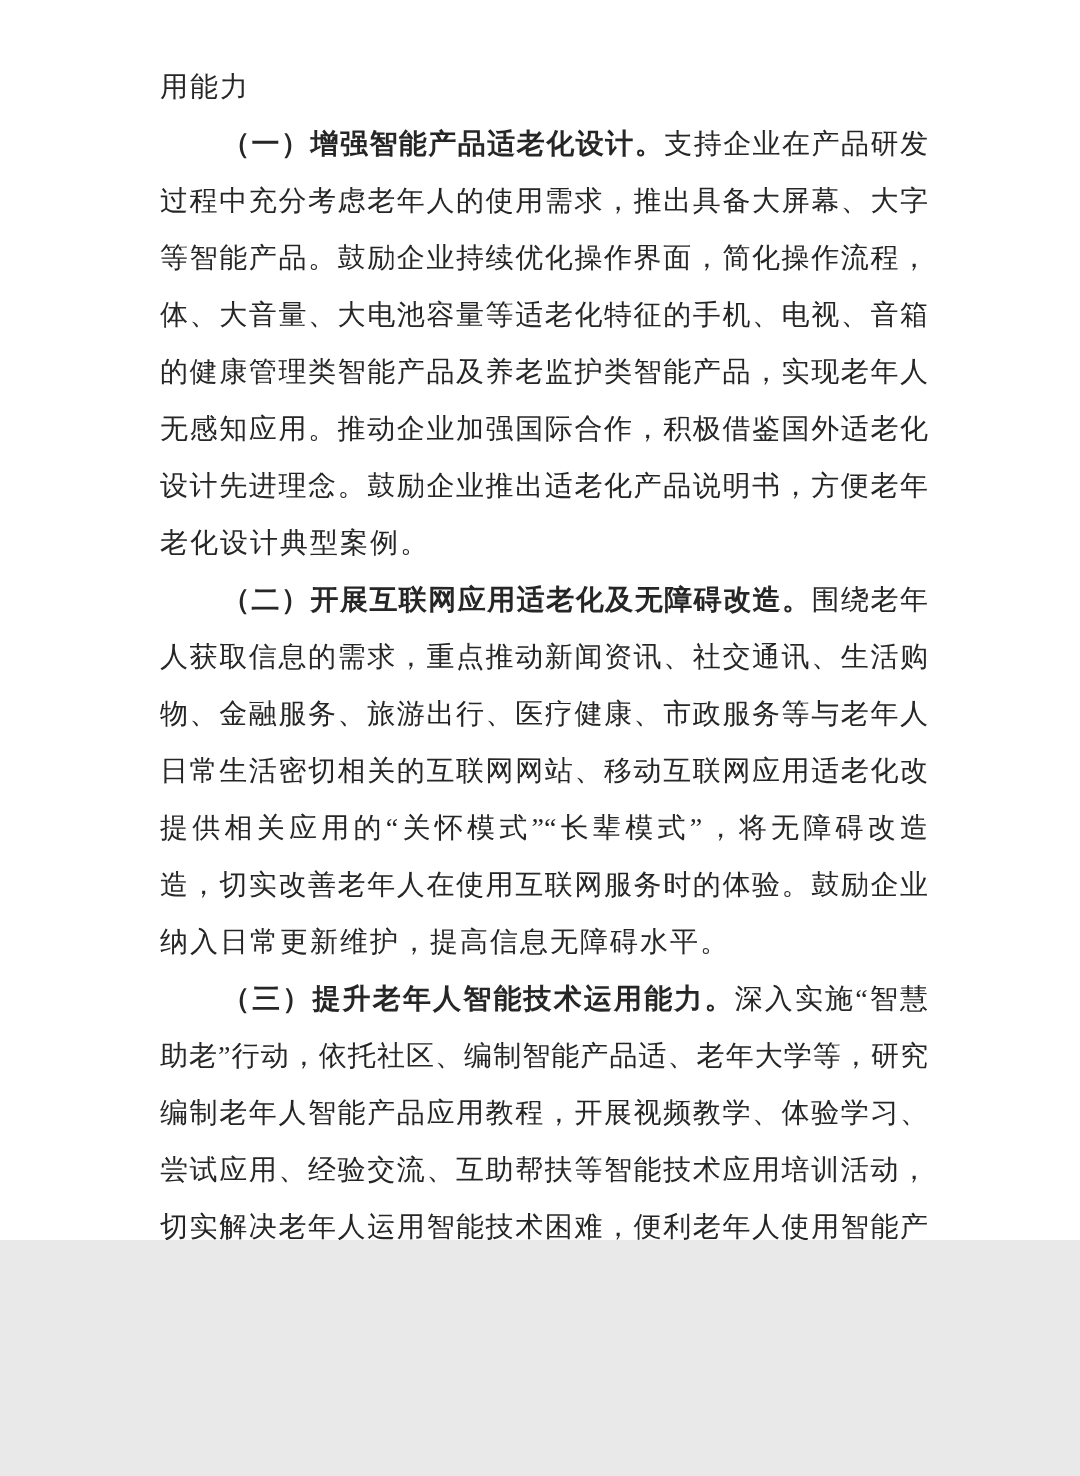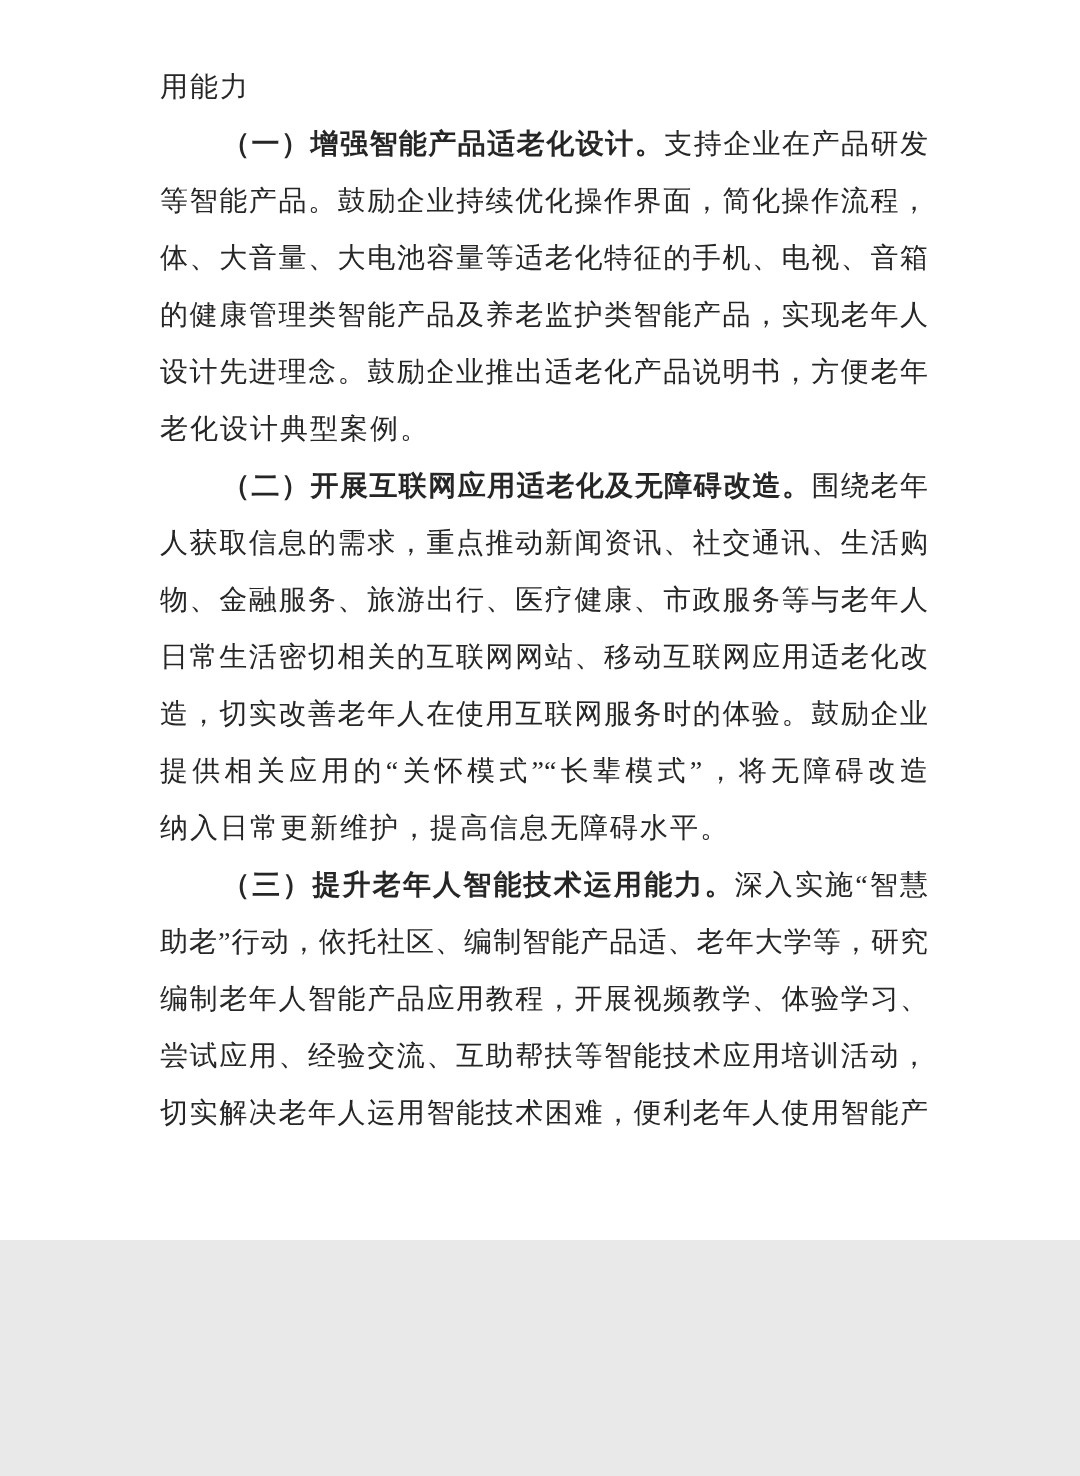"过程中充分考虑老年人的使用需求，推出具备大屏幕、大字" div.line { html: none -> <div><span>过程中充分考虑老年人的使用需求，推出具备大屏幕、大字</span></div> }
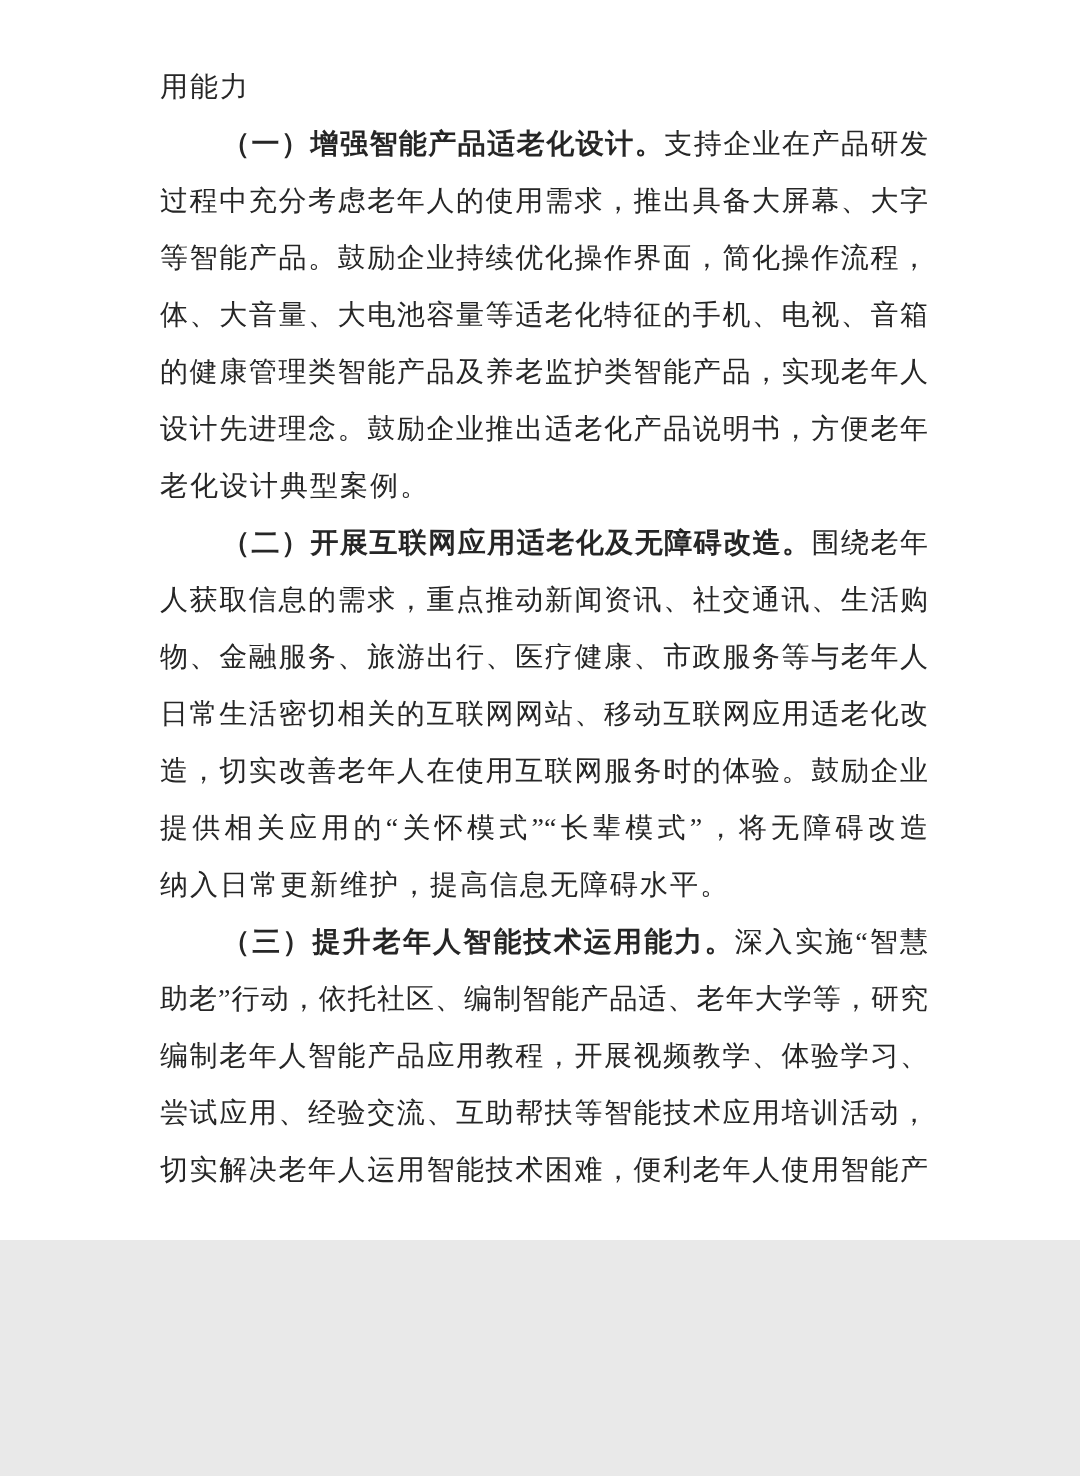"无感知应用。推动企业加强国际合作，积极借鉴国外适老化" div.line { html: none -> <div><span>无感知应用。推动企业加强国际合作，积极借鉴国外适老化</span></div> }
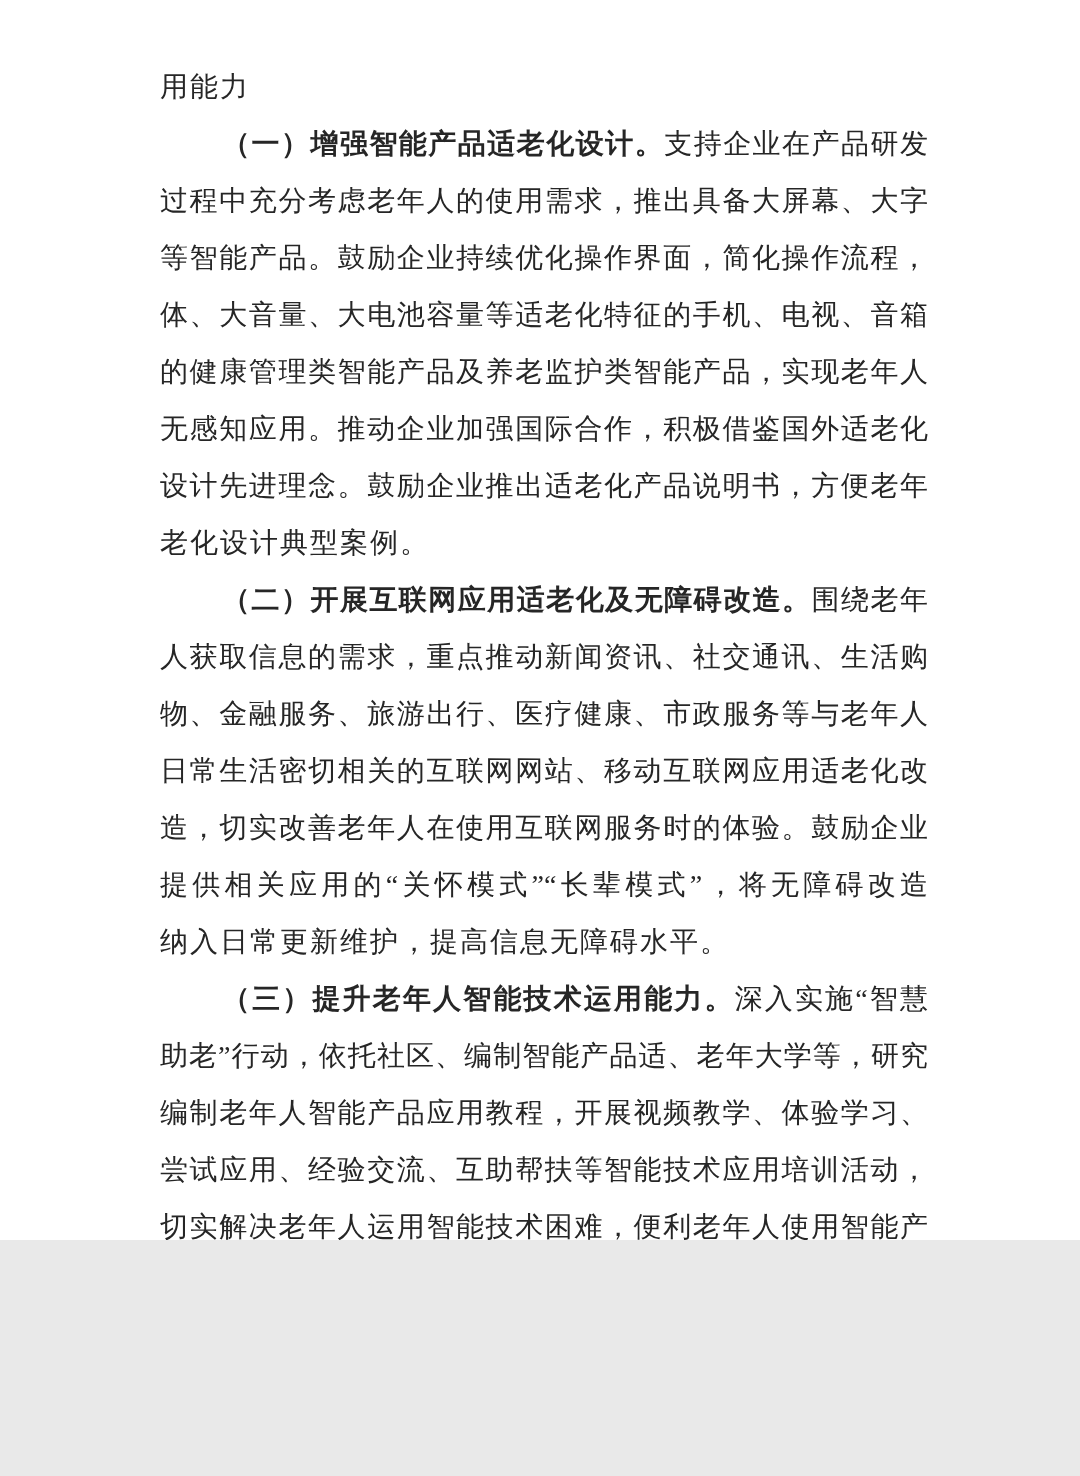"造，切实改善老年人在使用互联网服务时的体验。鼓励企业" div.line { order: before "提供相关应用的“关怀模式”“长辈模式”，将无障碍改造" -> after "提供相关应用的“关怀模式”“长辈模式”，将无障碍改造" }
